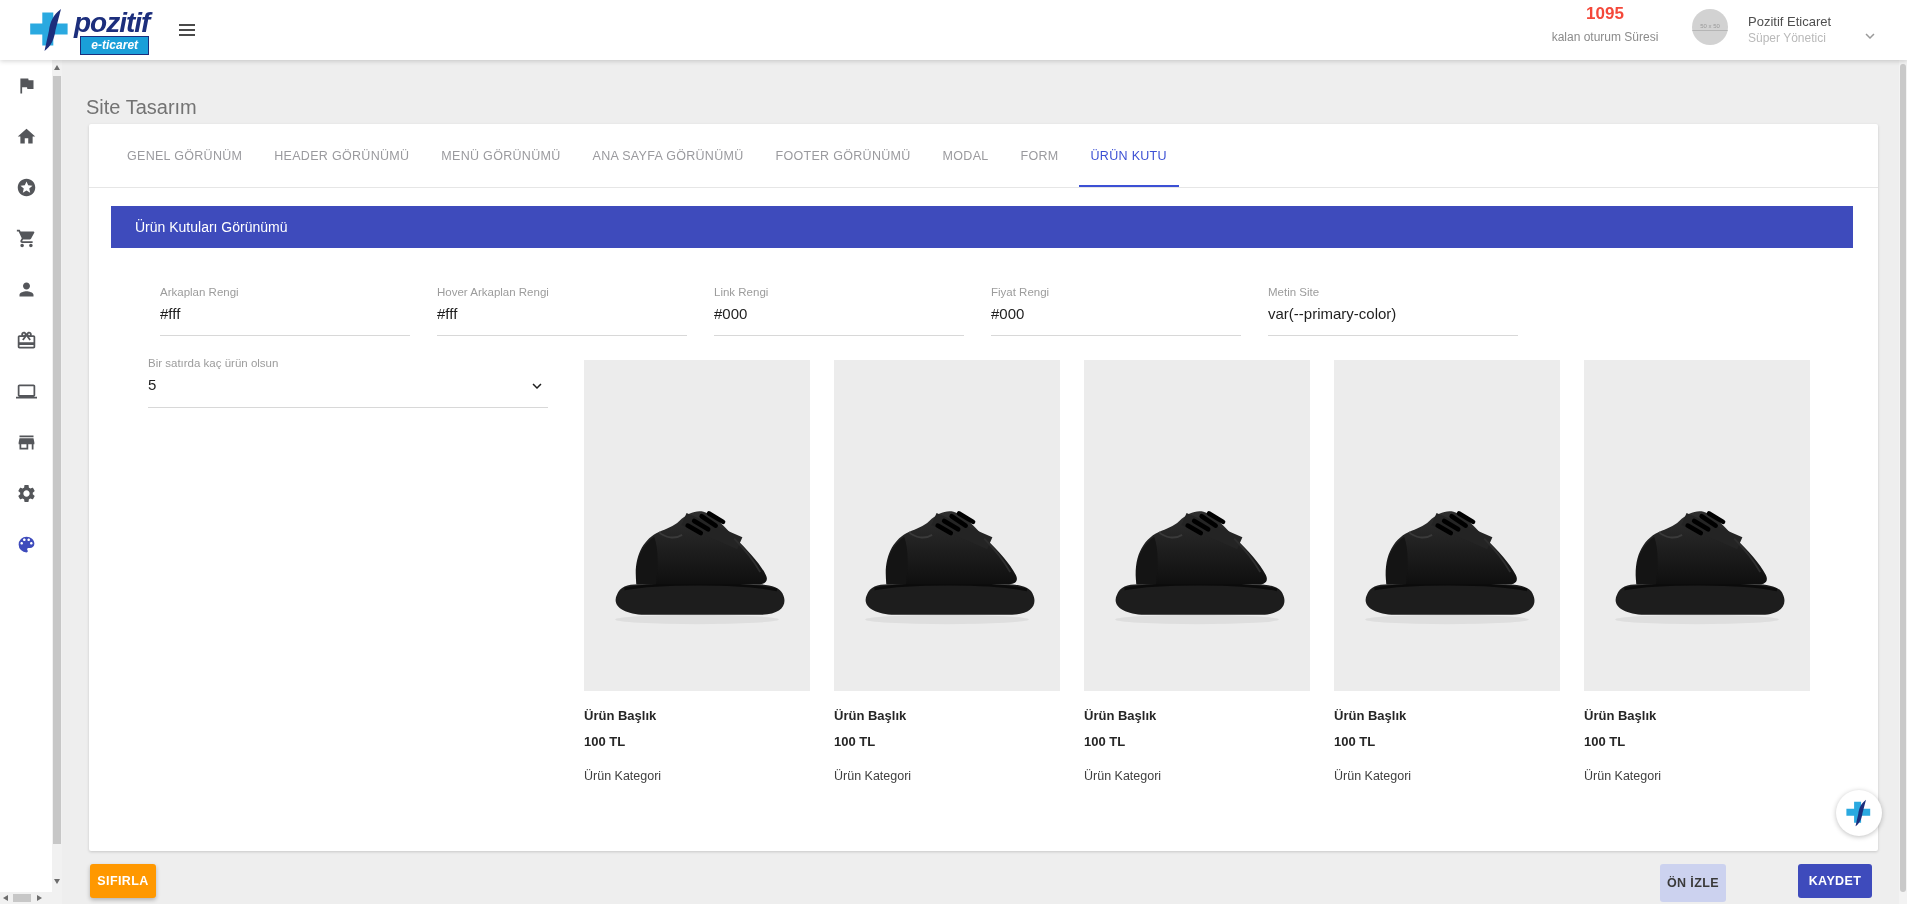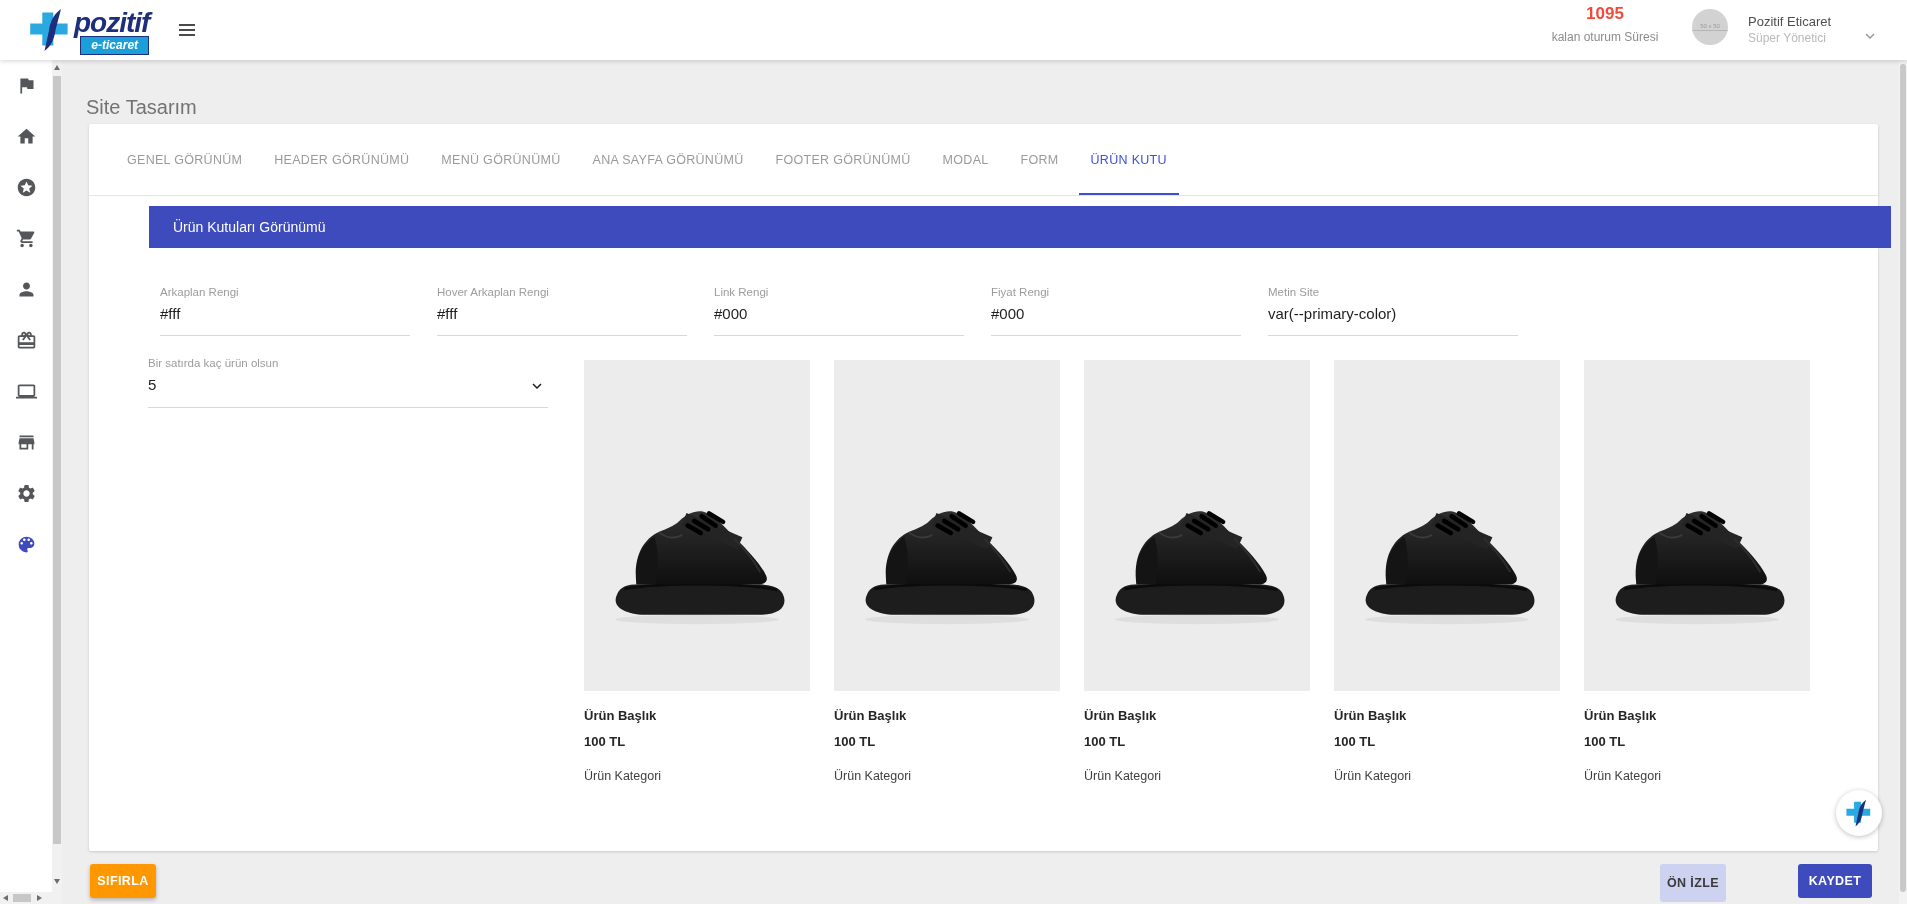"GENEL GÖRÜNÜM" .tabs { height: 72px -> 64px }
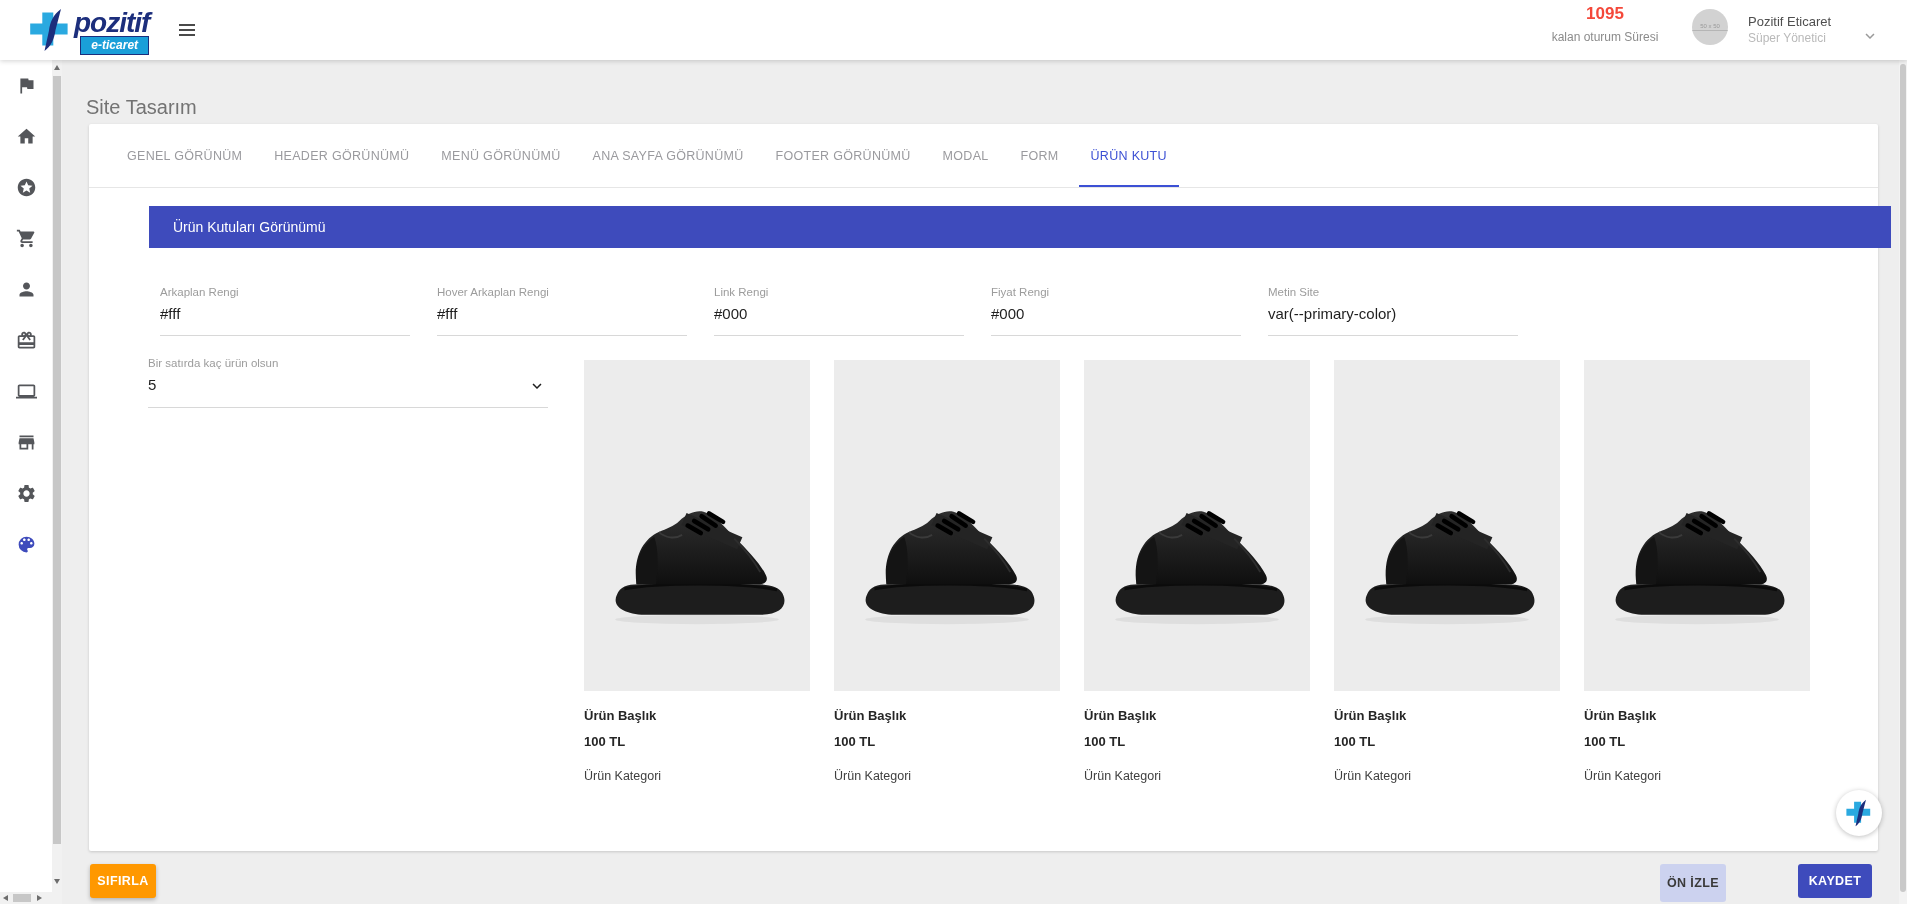"Ürün Kutuları Görünümü" .section-bar { margin-left: 38px -> none }
